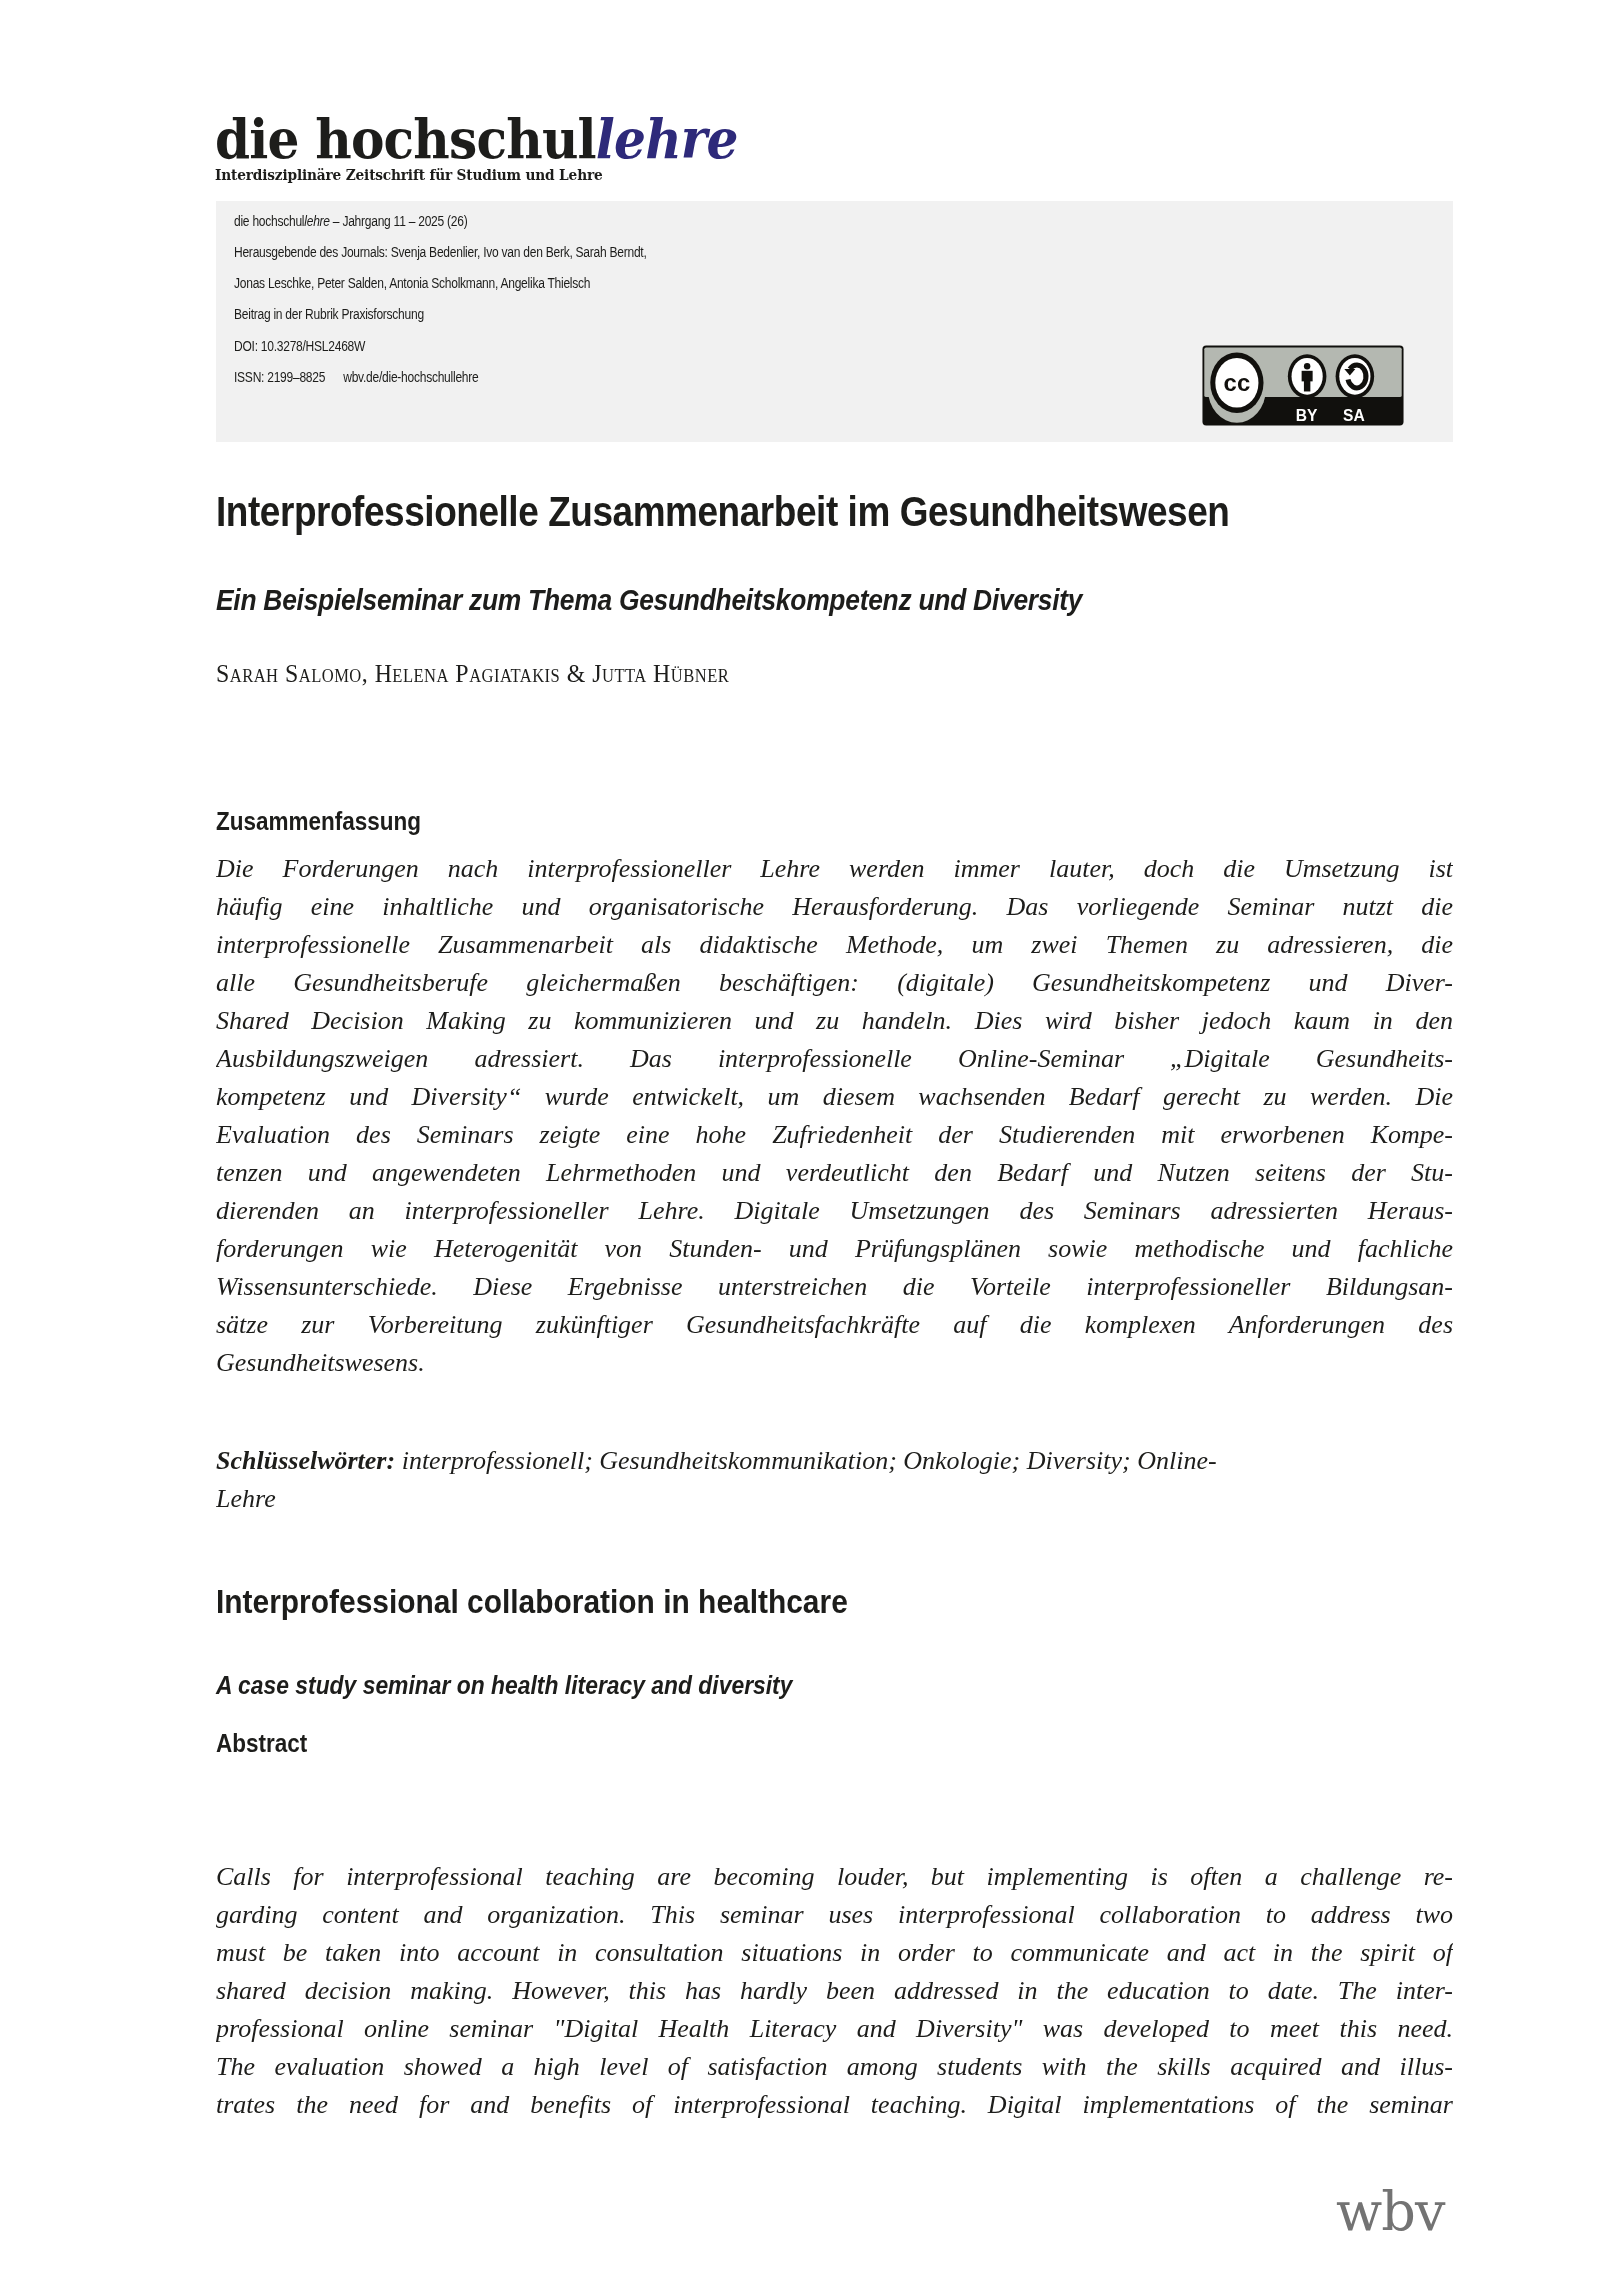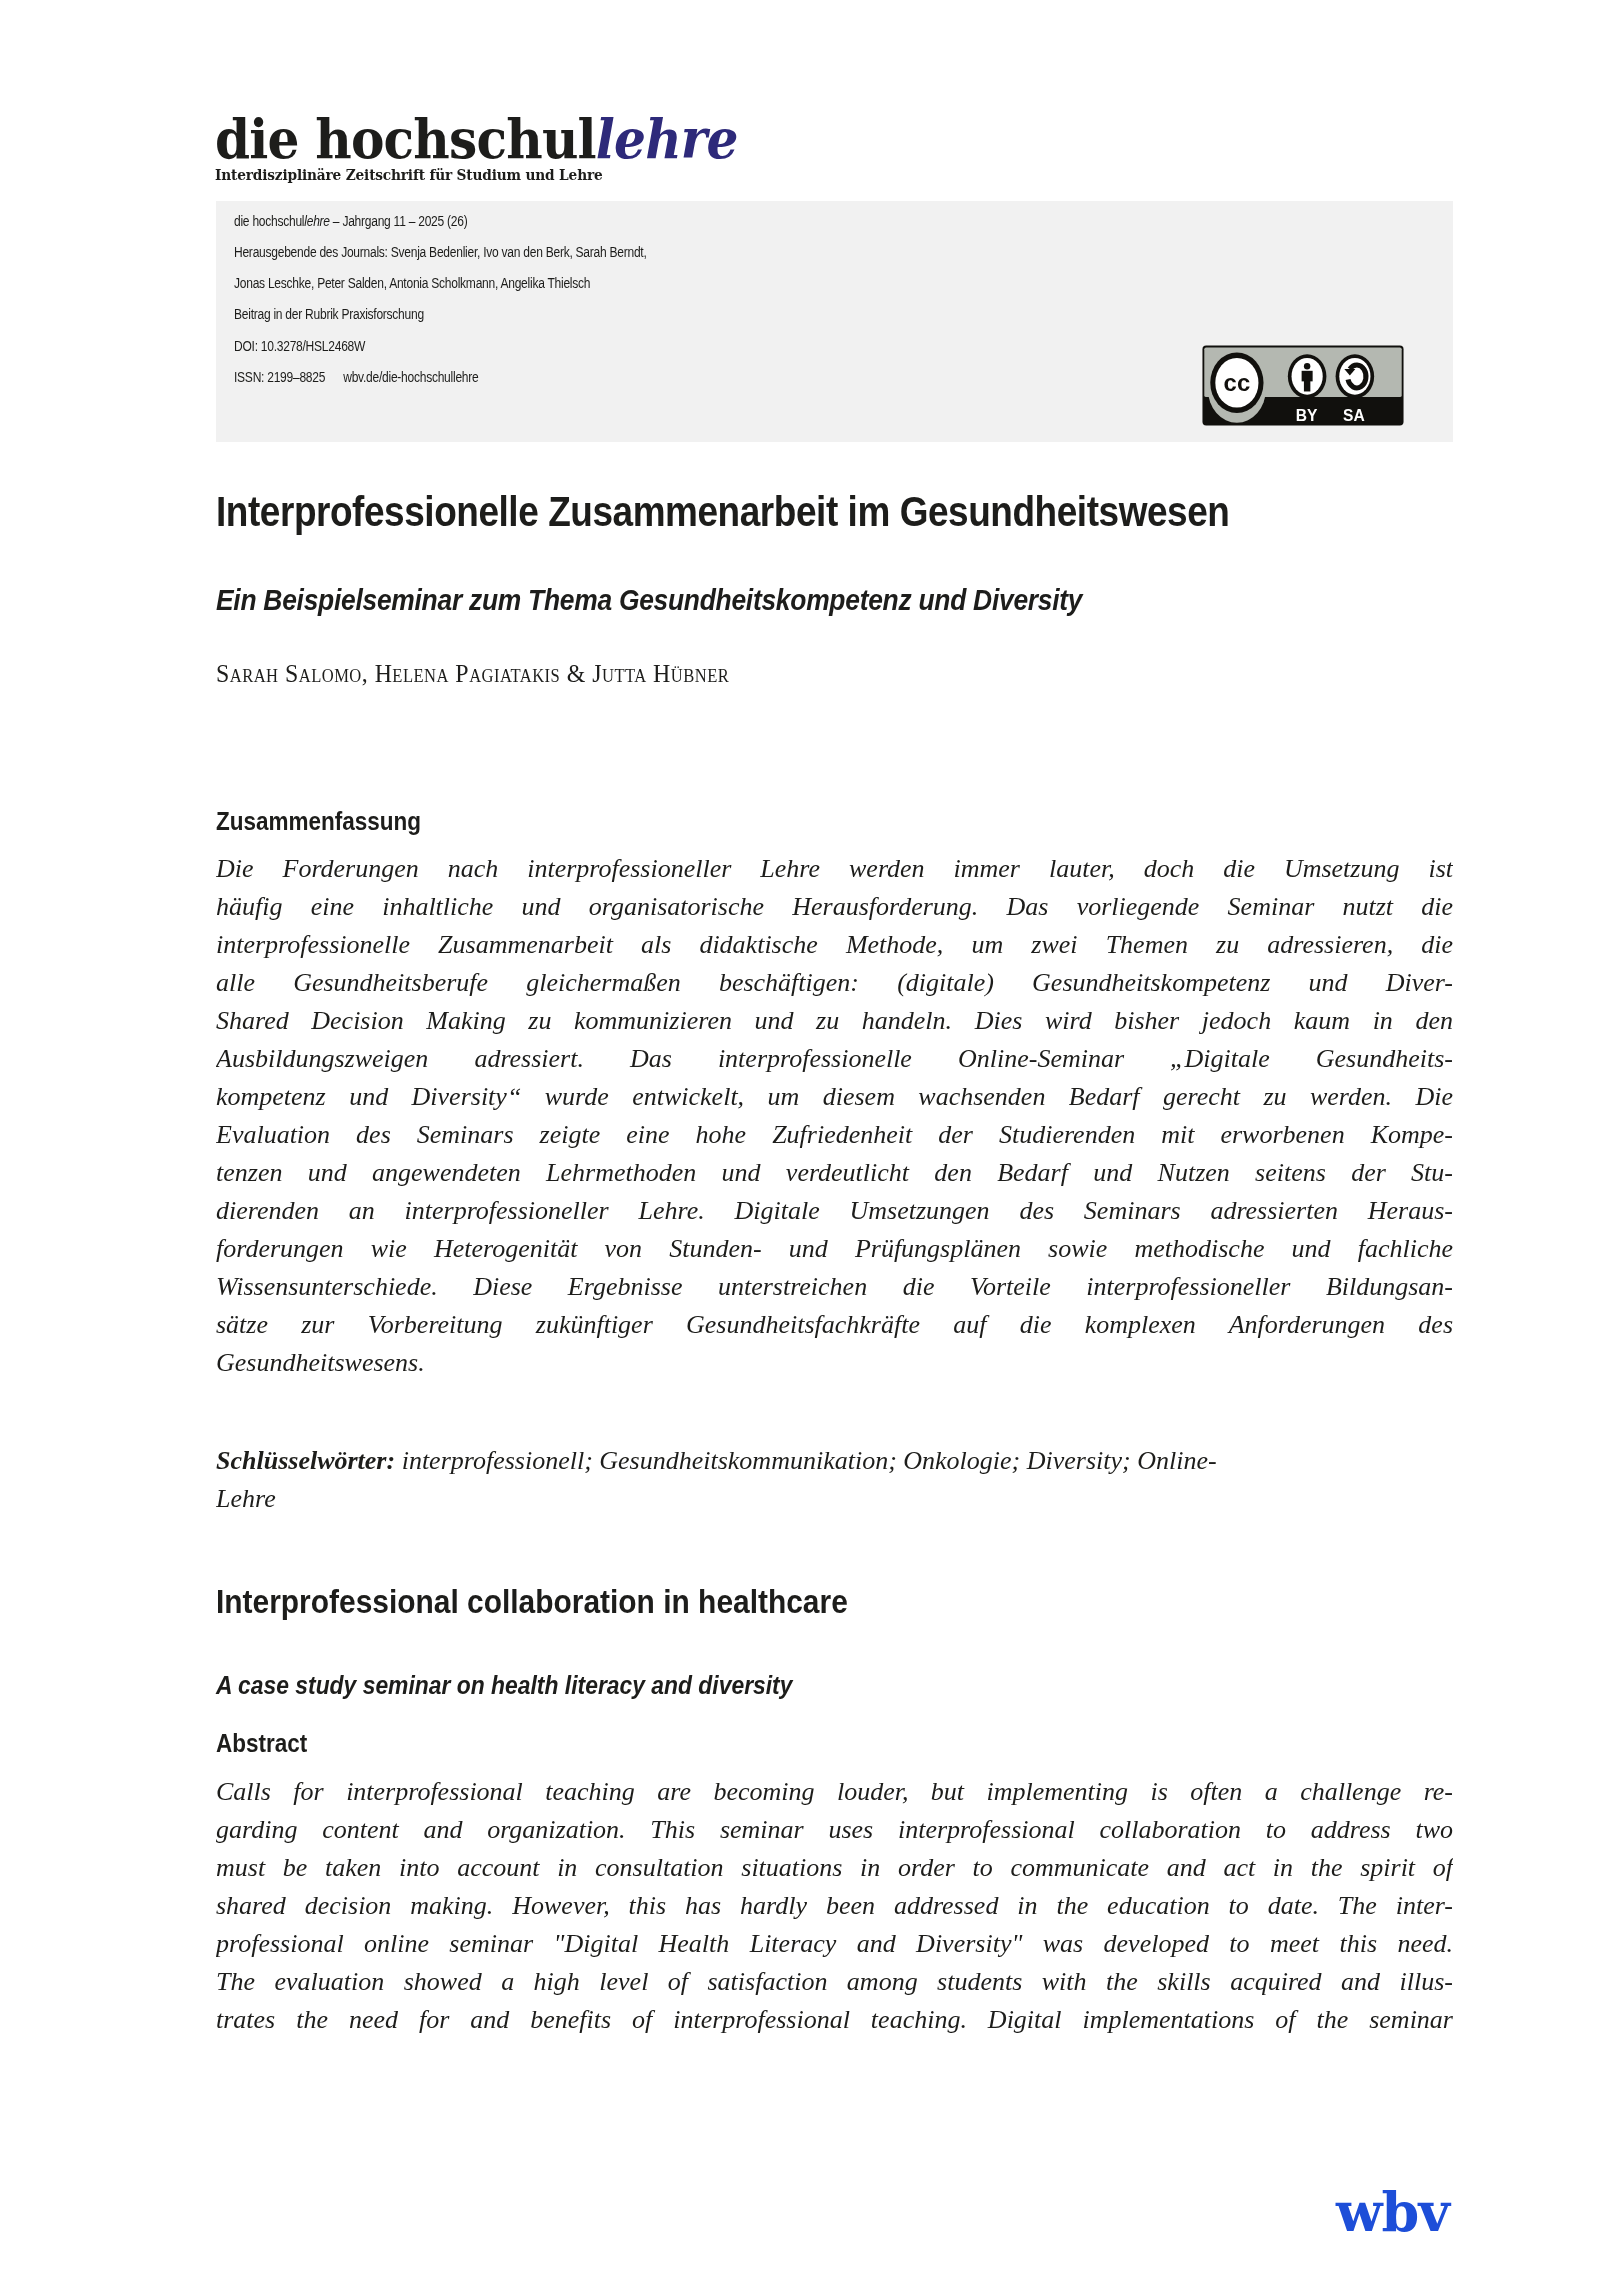"Calls for interprofessional teaching are" div.body-text { top: 1773px -> 1858px }
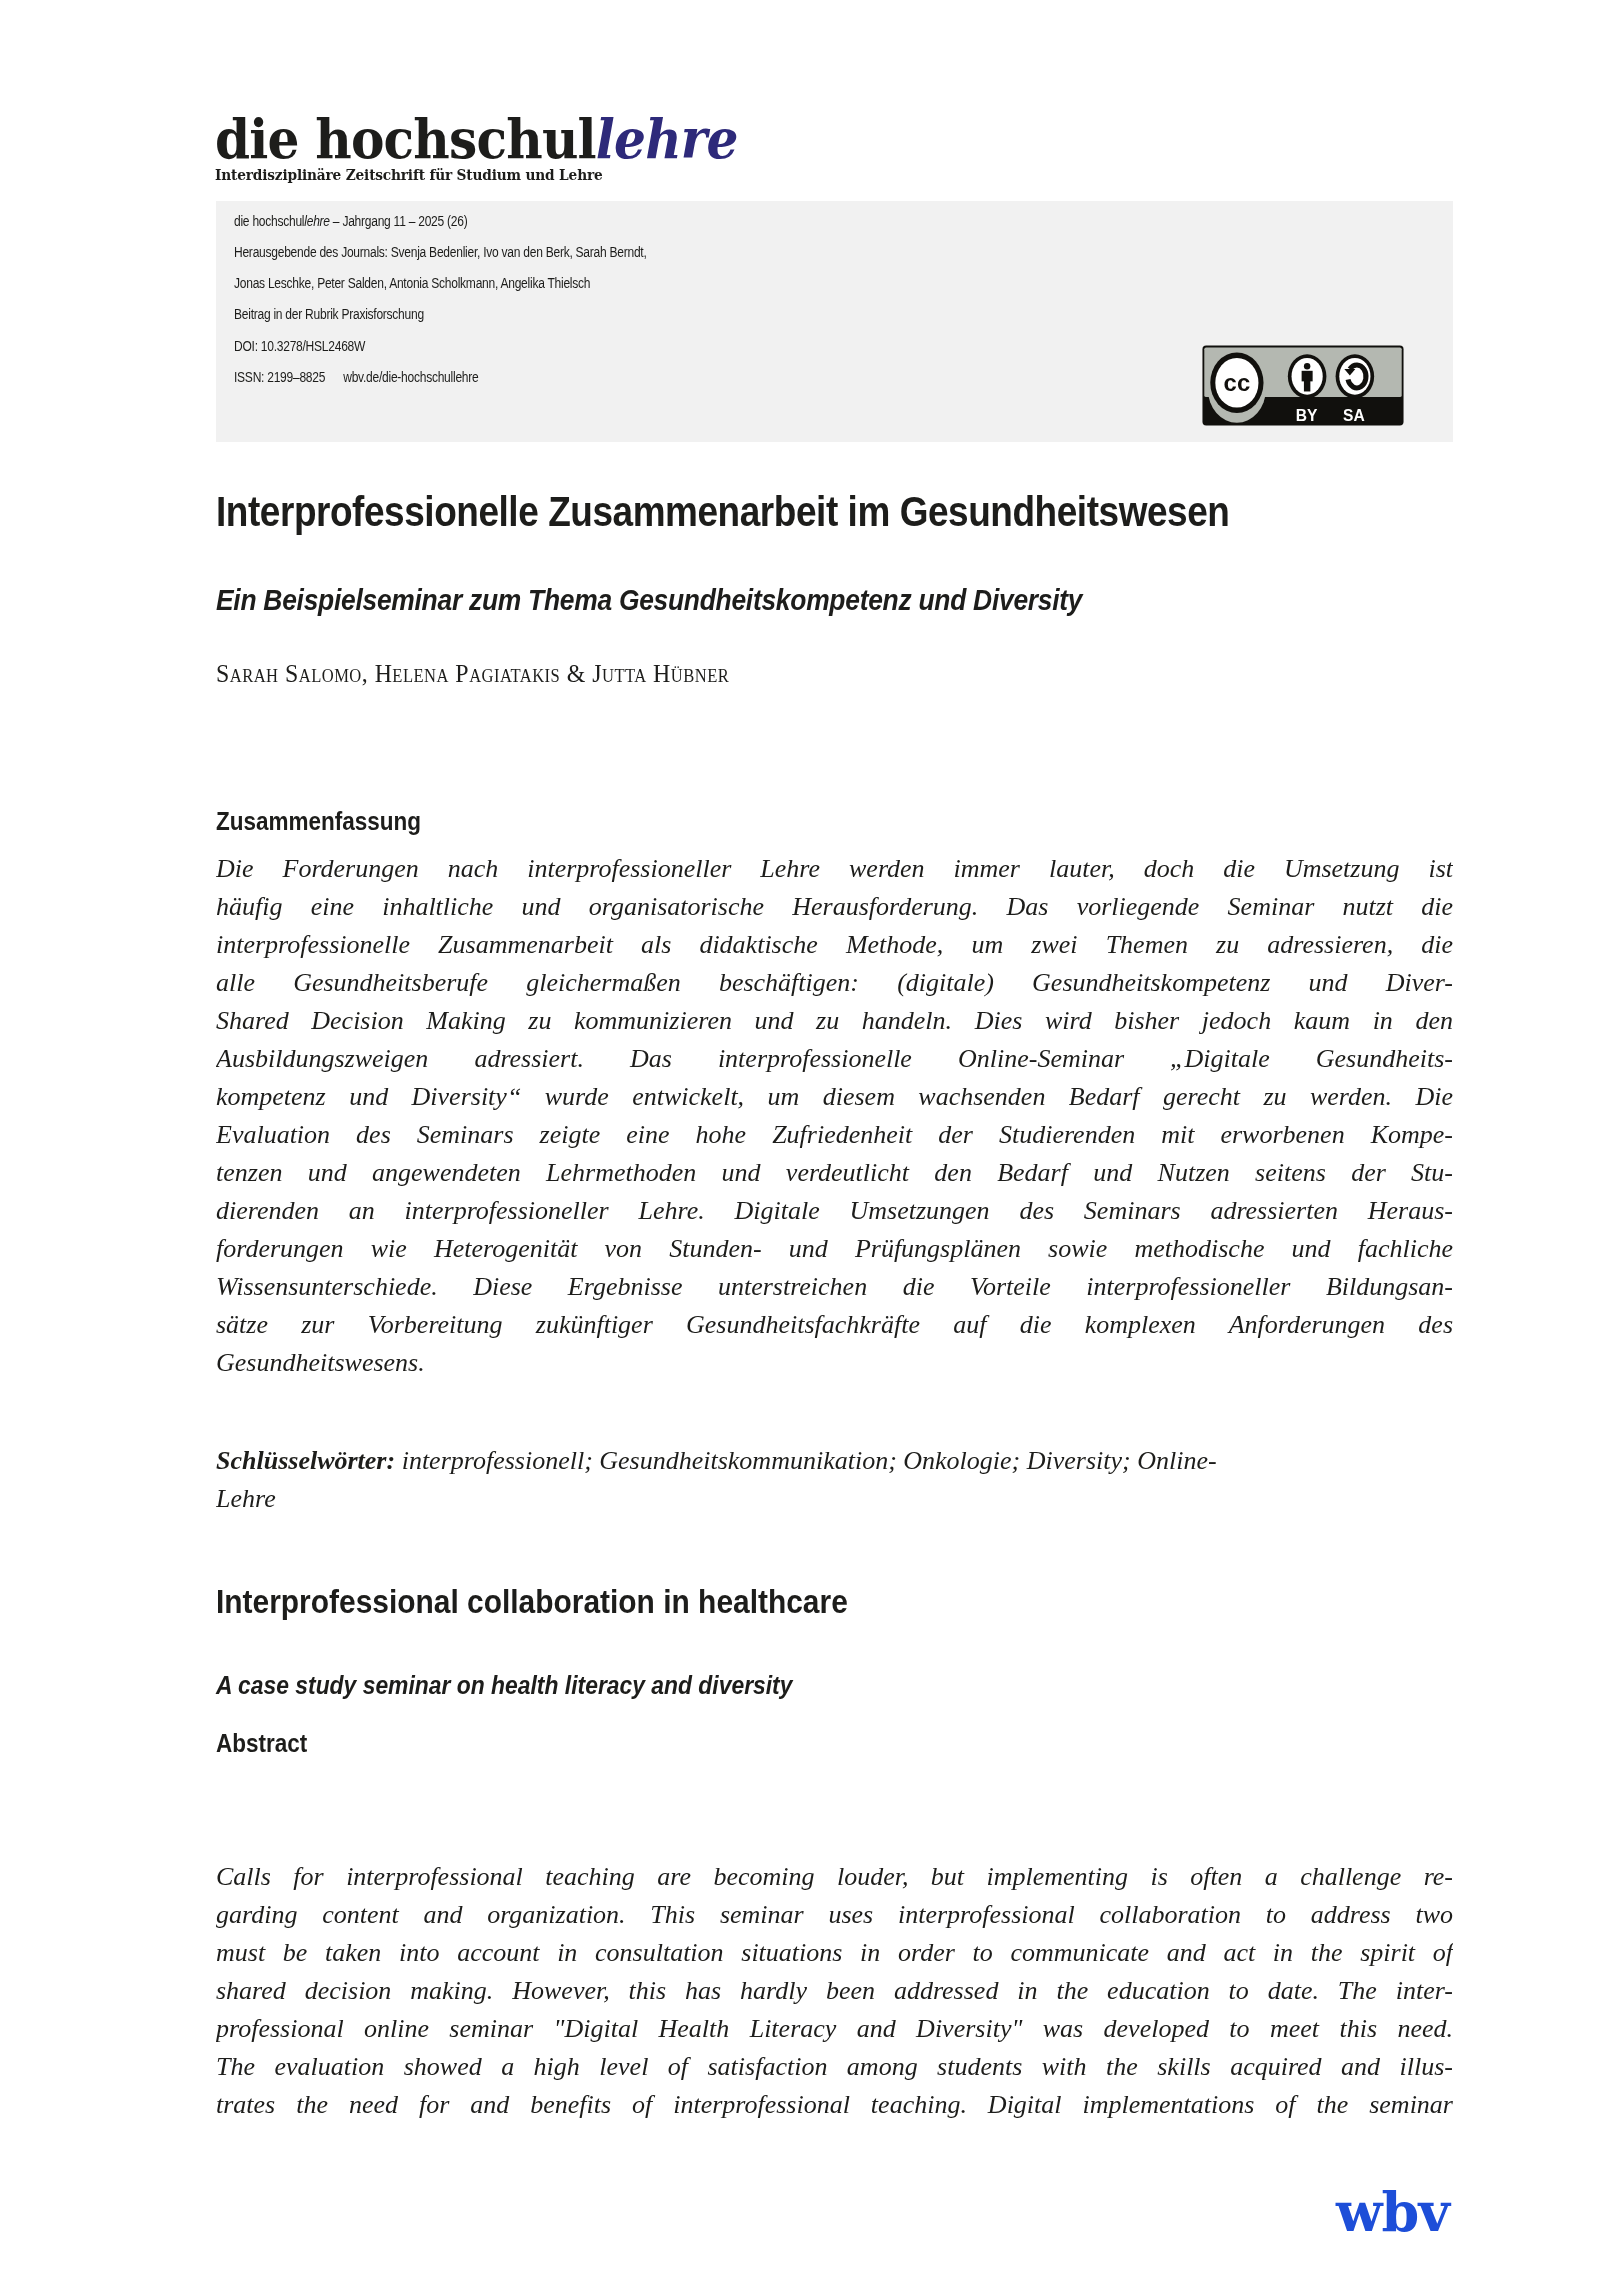"wbv" .publisher-logo { color: #1d4ed8 -> #737373; font-weight: bold -> normal }
